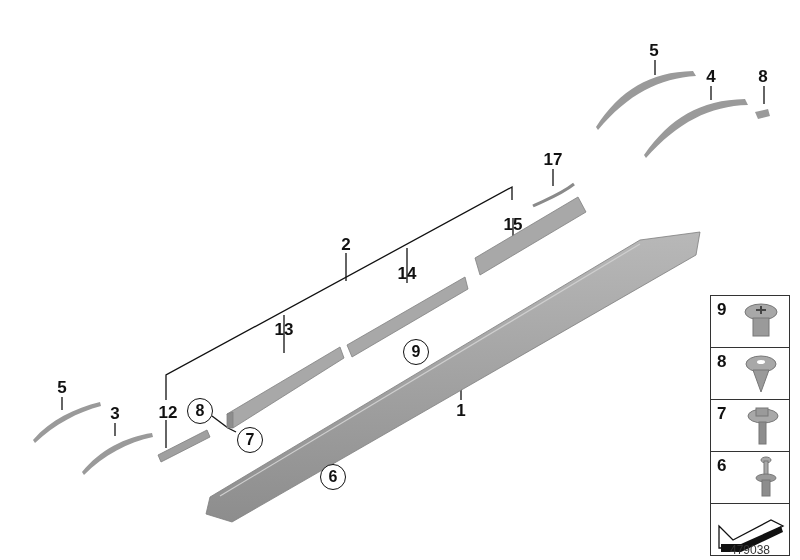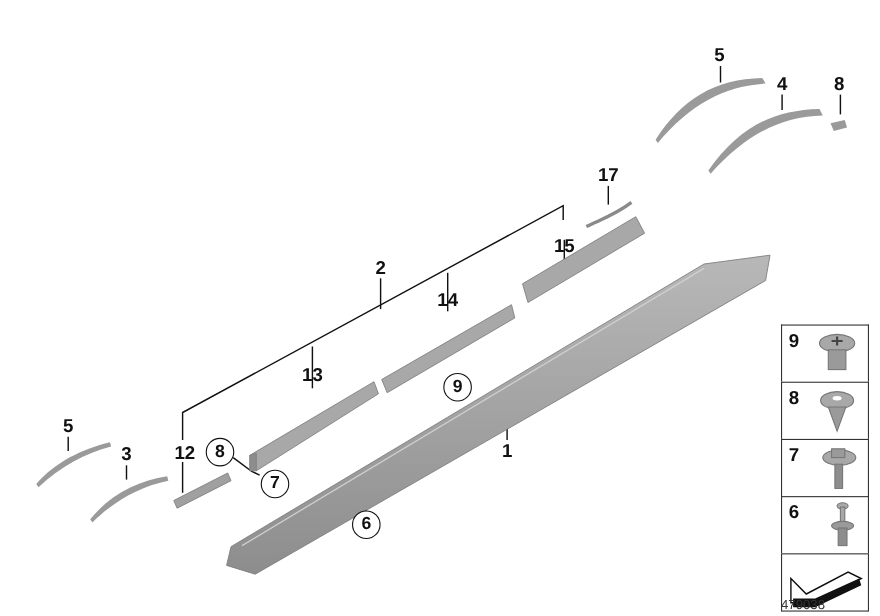"13" div.lbl { top: 341px -> 329px }
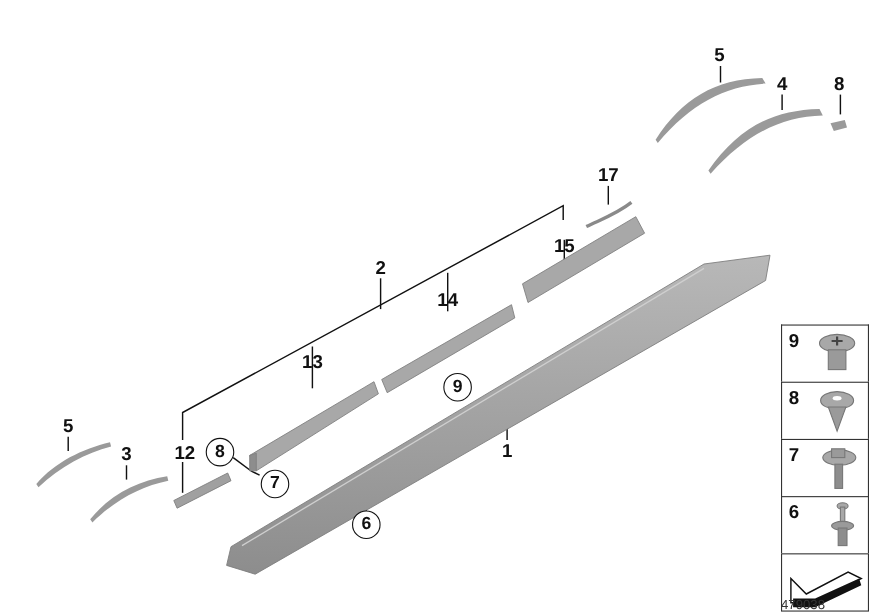"479038" .docnum { text-align: none -> center }
